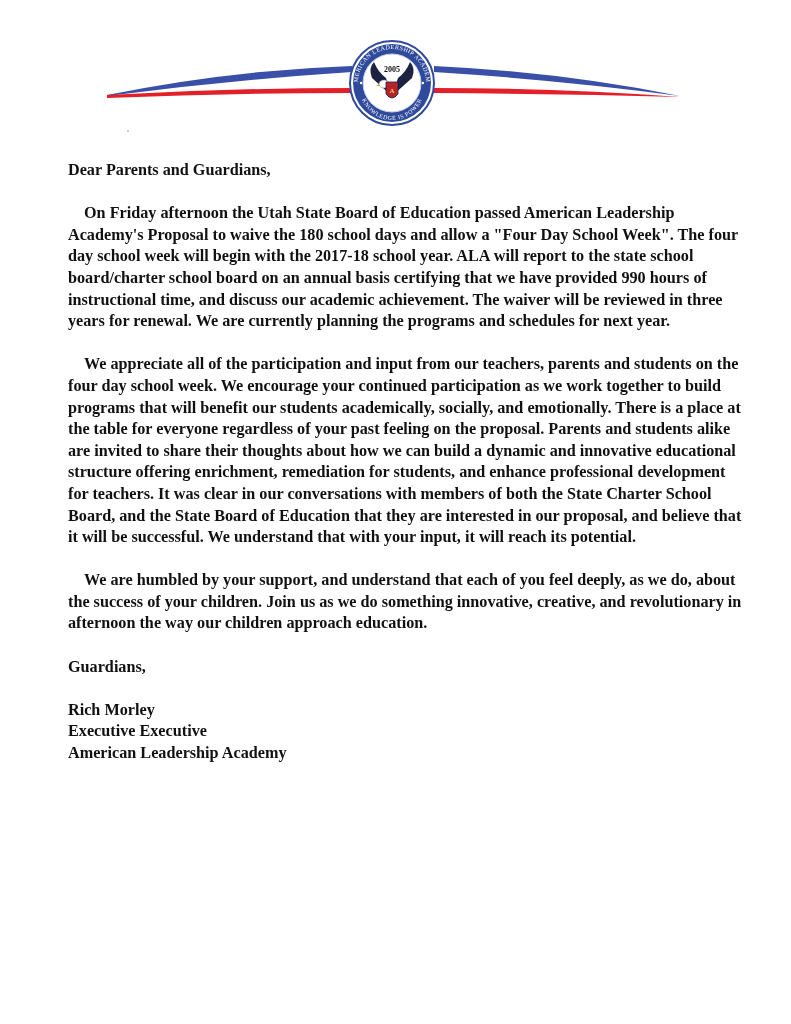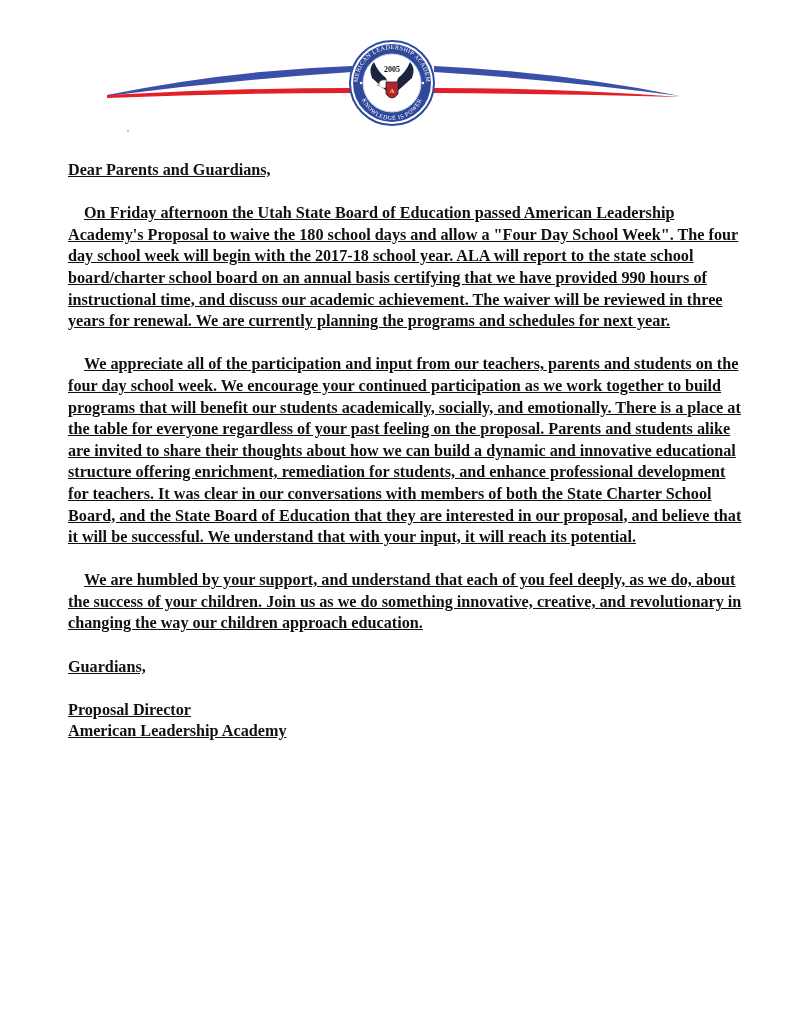"Dear Parents and Guardians," .letter p { text-decoration: underline -> none }
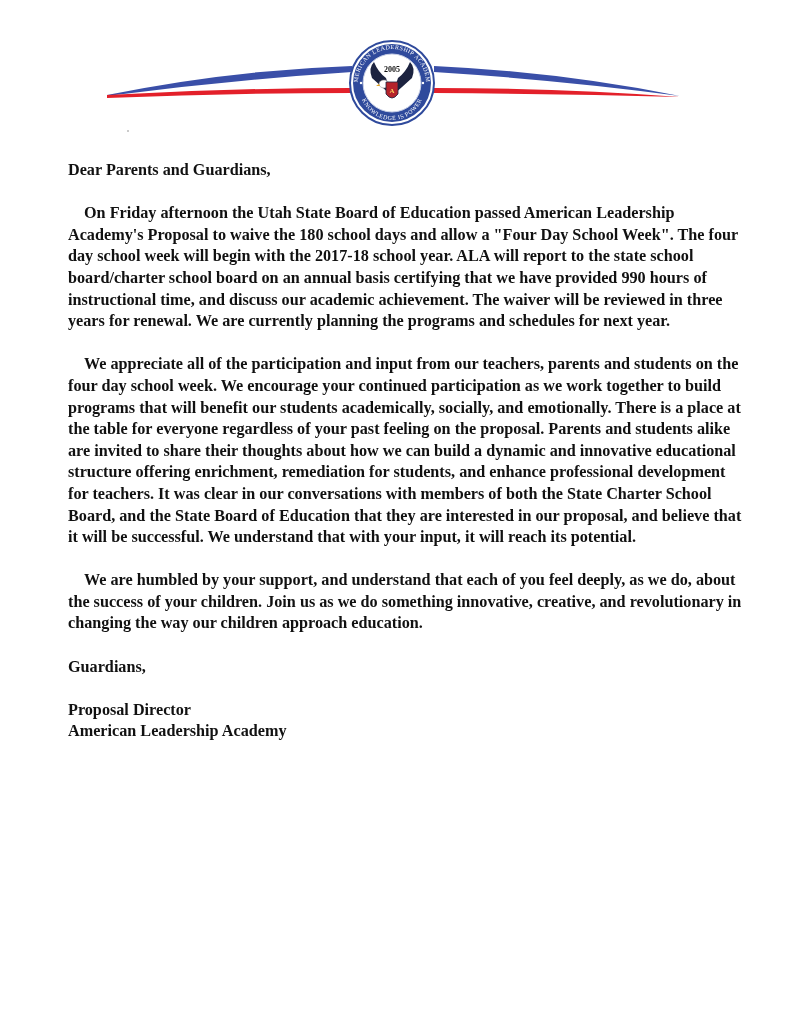"We are humbled by your" p.indent { text: changing -> afternoon }
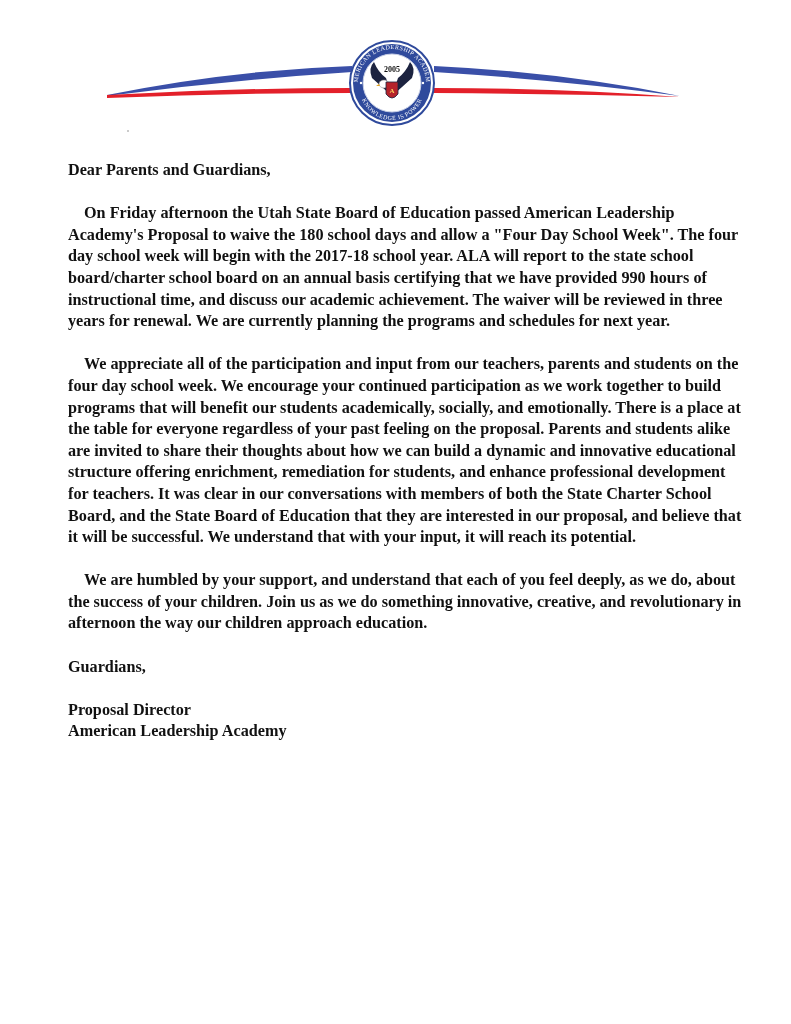"Rich Morley" p { html: none -> <p>Rich Morley</p> }
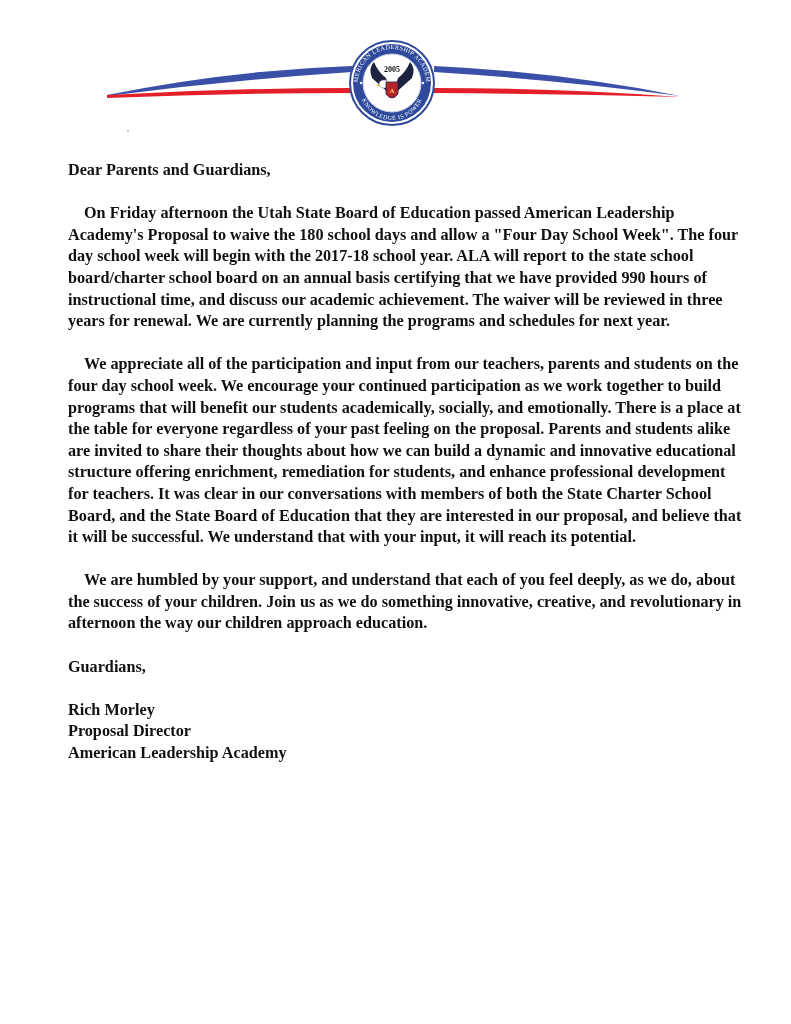"Proposal Director" p { text: Proposal Director -> Executive Executive }
